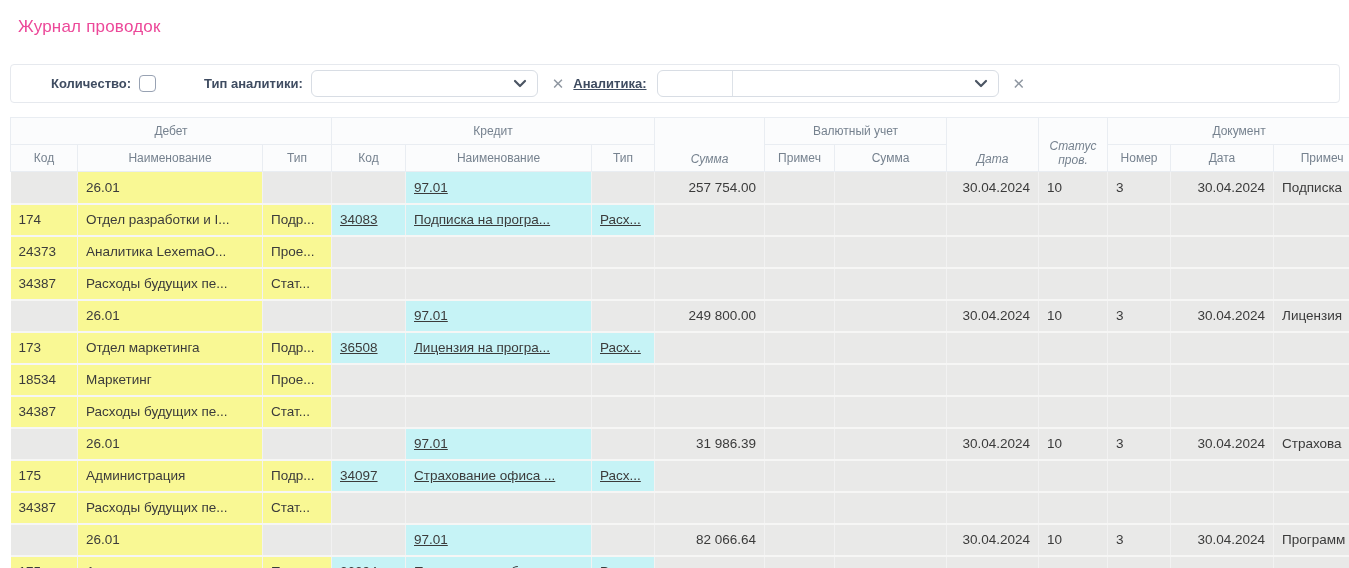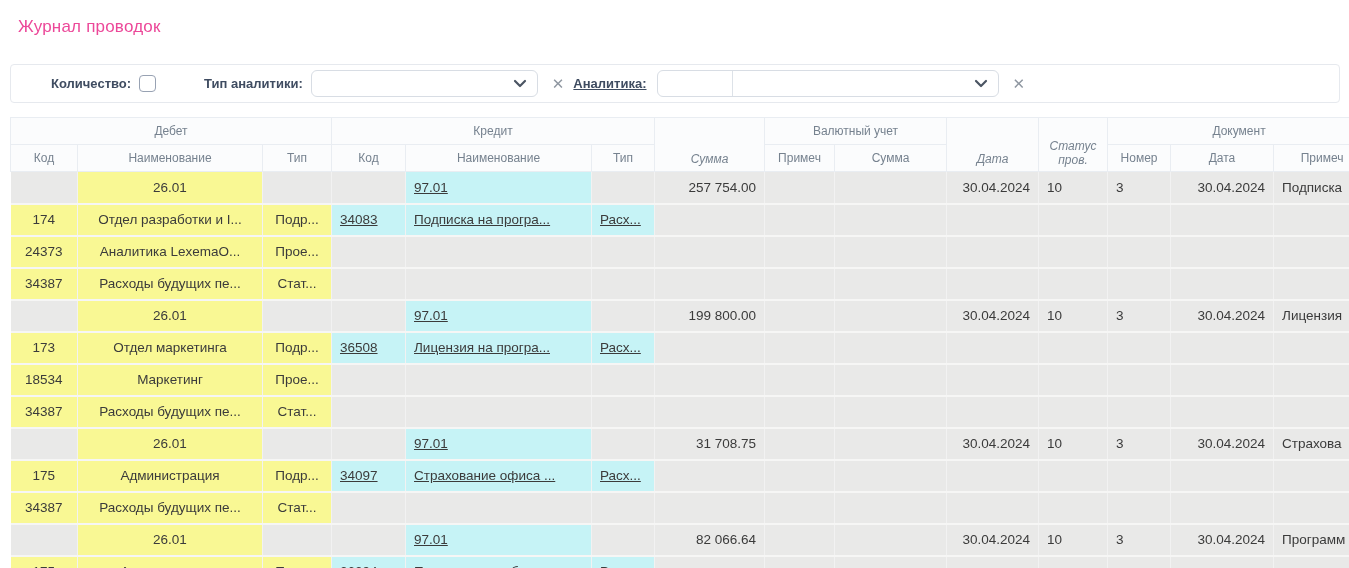"26.01" tbody td.debit { text-align: center -> none }
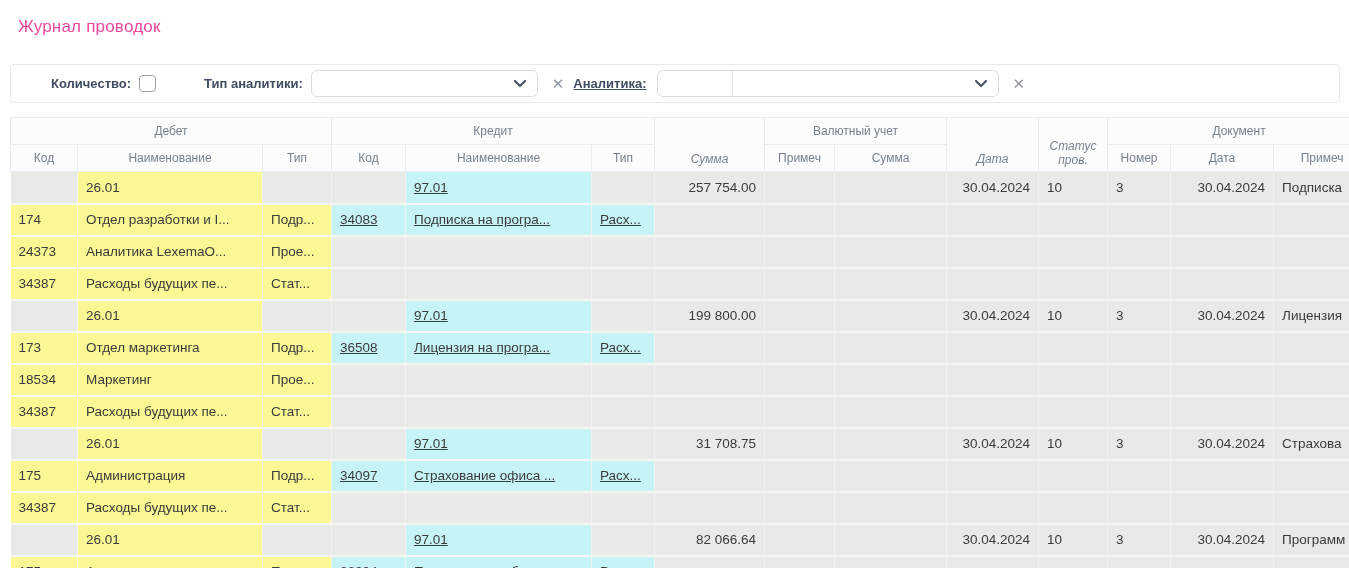"199 800.00" td { text: 199 800.00 -> 249 800.00 }
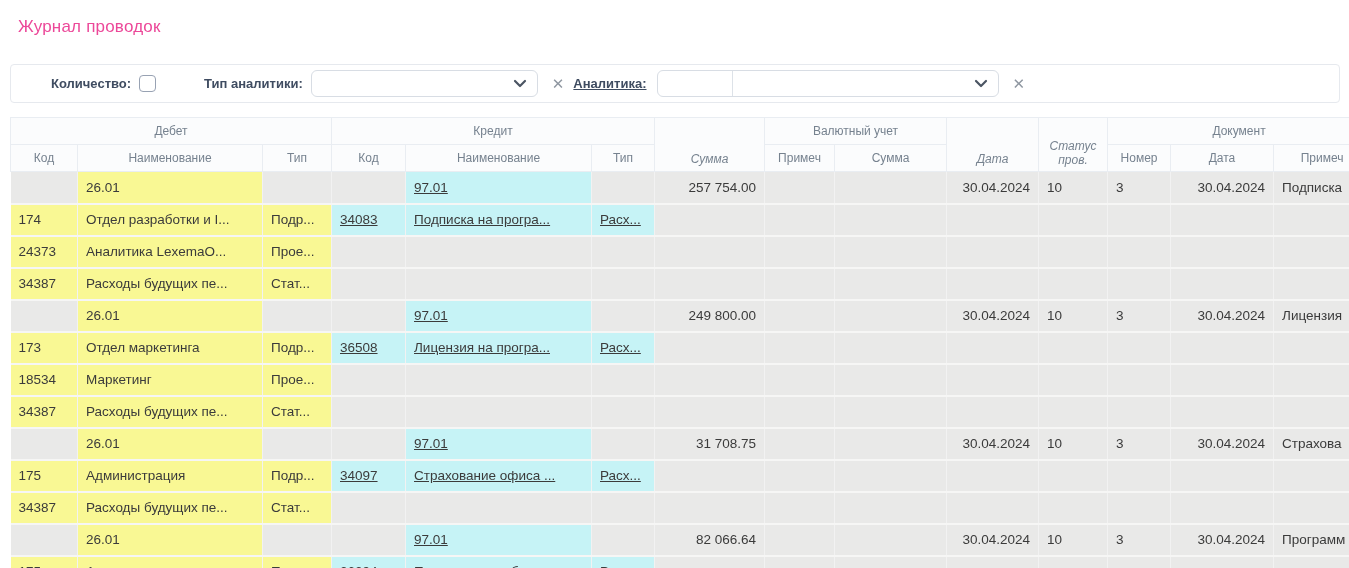"31 708.75" td { text: 31 708.75 -> 31 986.39 }
